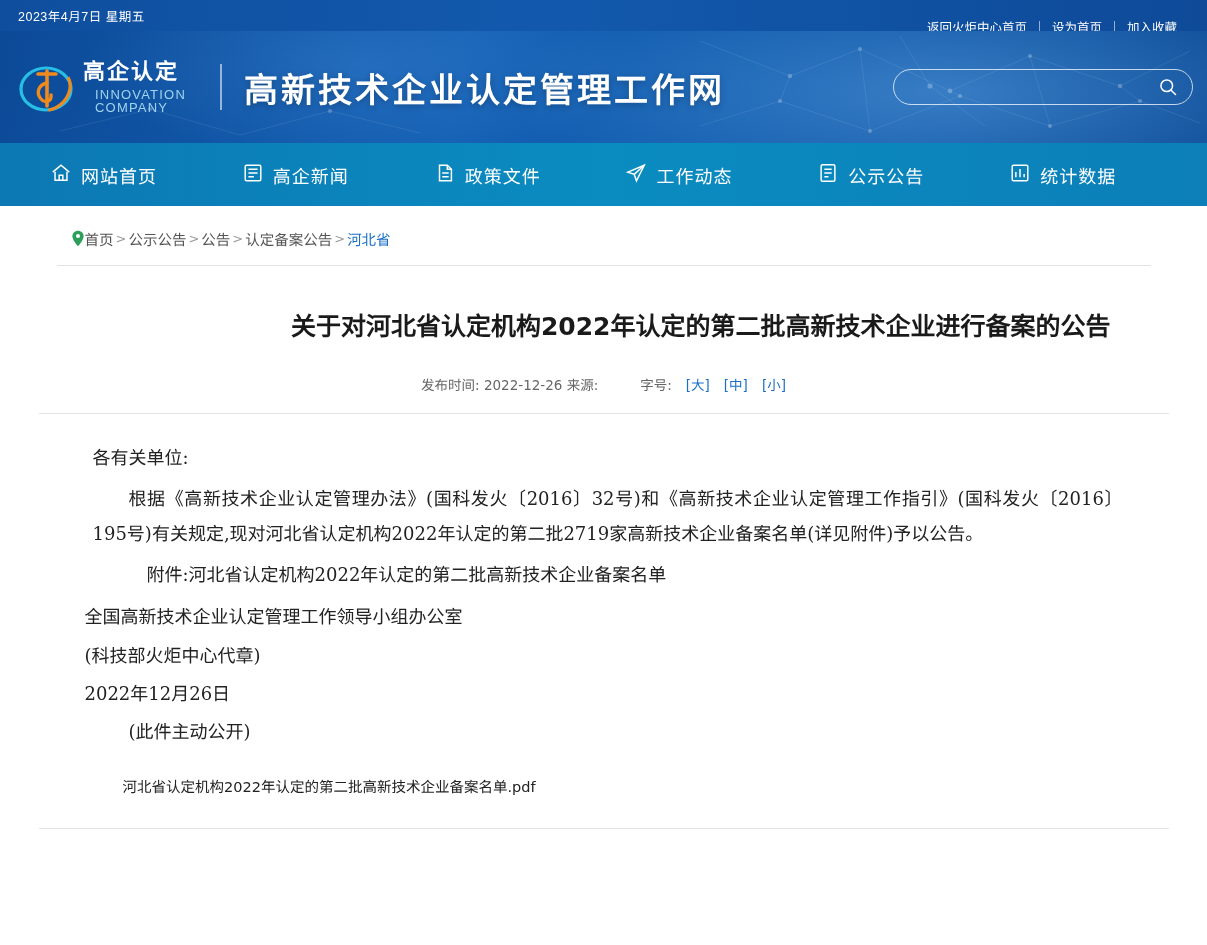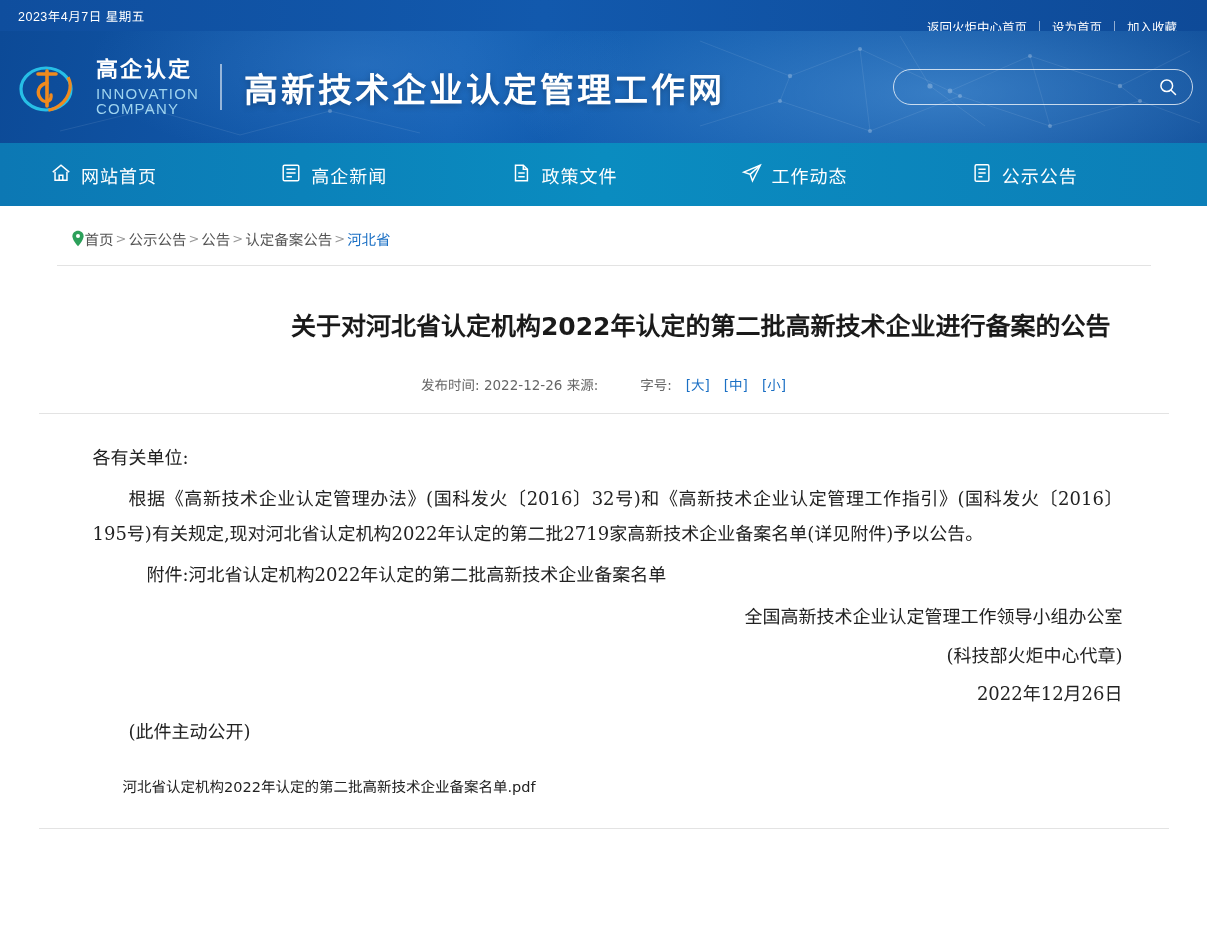"高企认定" .logo { gap: 22px -> 9px }
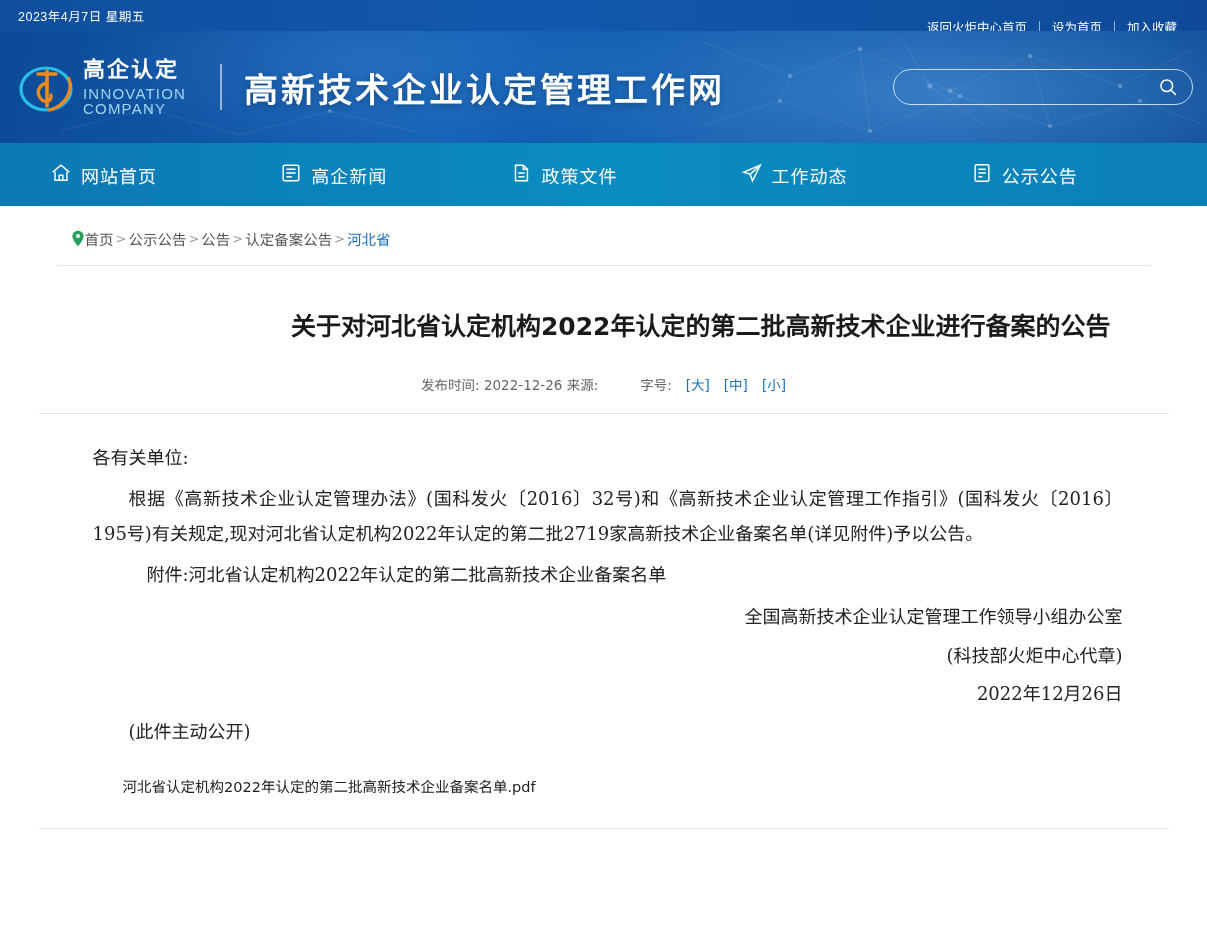"INNOVATION COMPANY" .logo-en { font-size: 15px -> 13px; margin-left: none -> 12px }
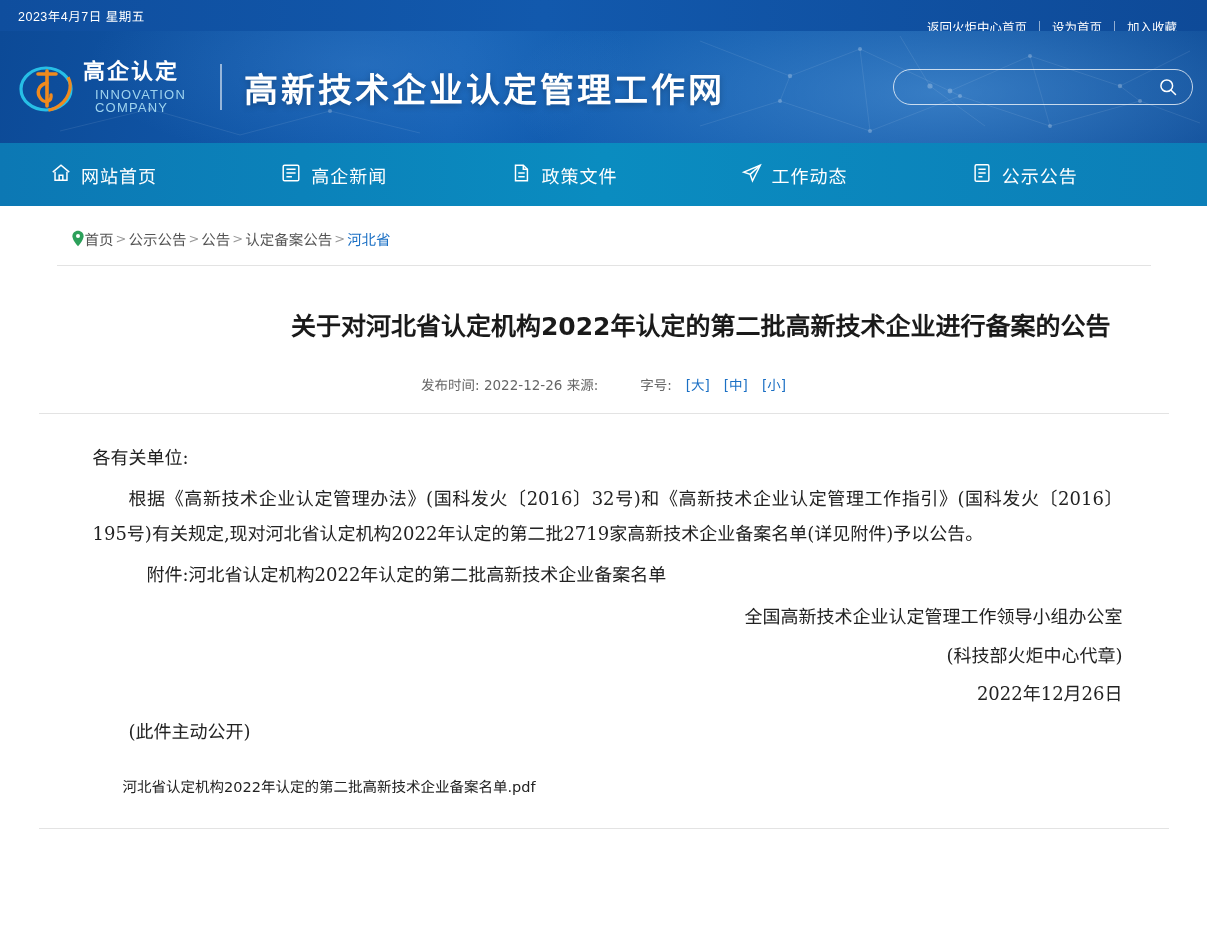"统计数据" div.nav-item { html: none -> <div> <span> <svg> <rect></rect> <path></path> </svg> </span> <span>统计数据</span> </div> }
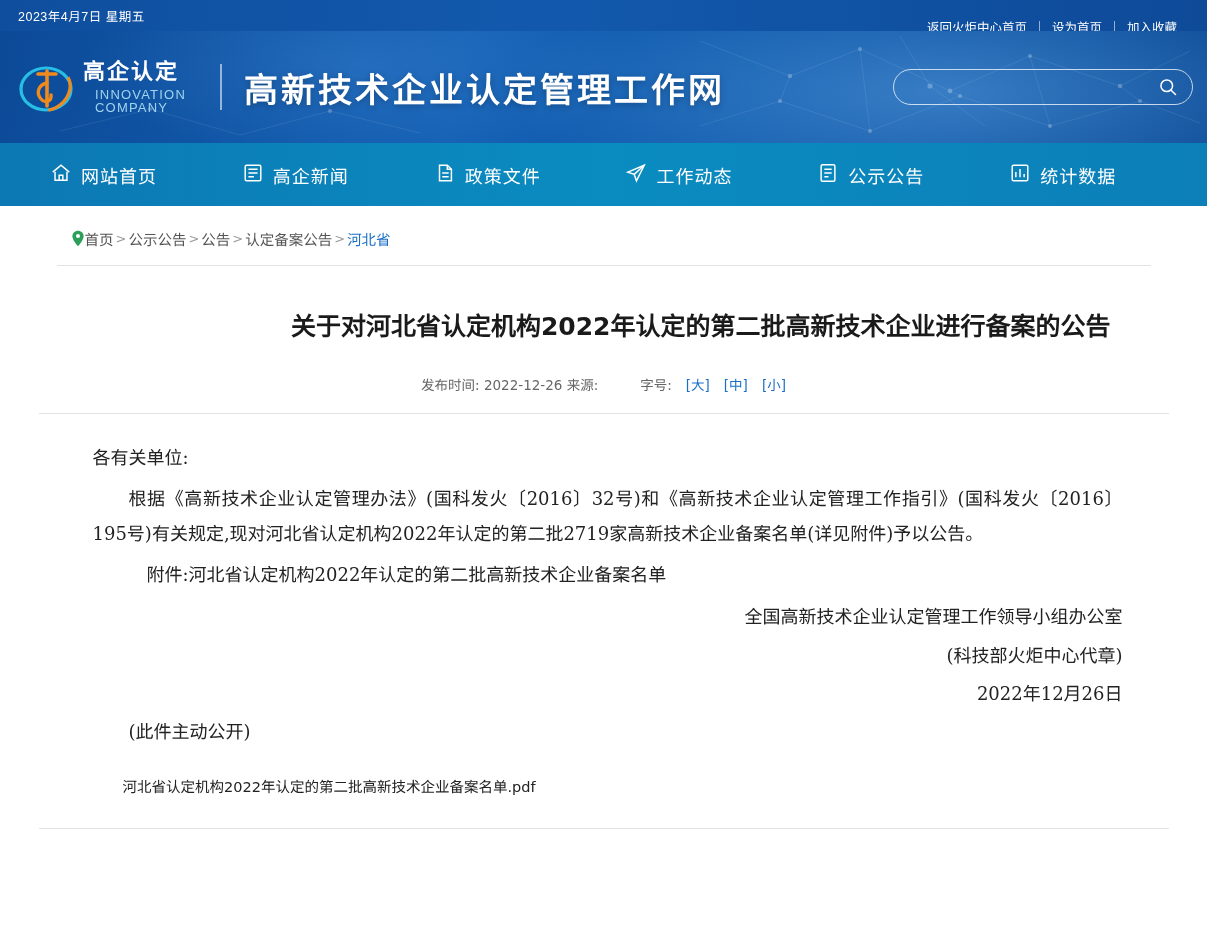"全国高新技术企业认定管理工作领导小组办公室" .signature { text-align: right -> left }
